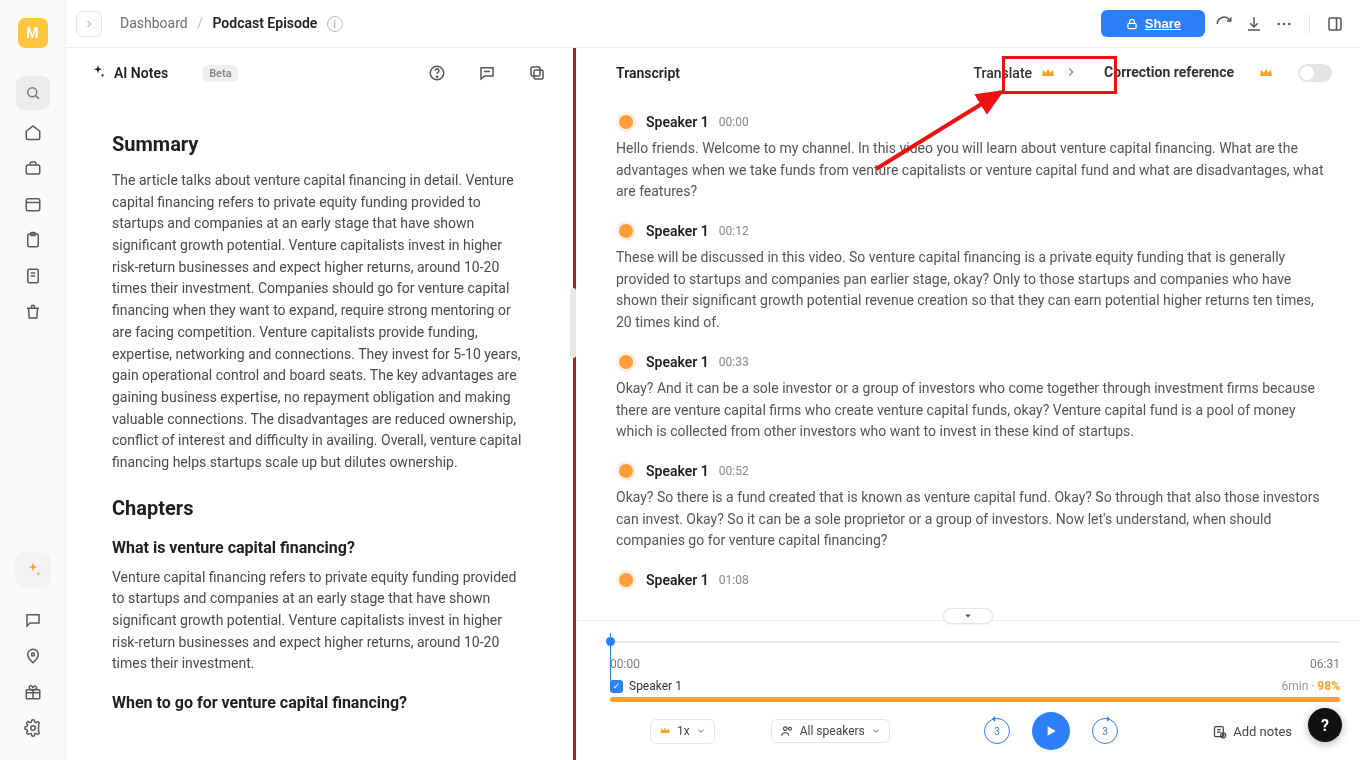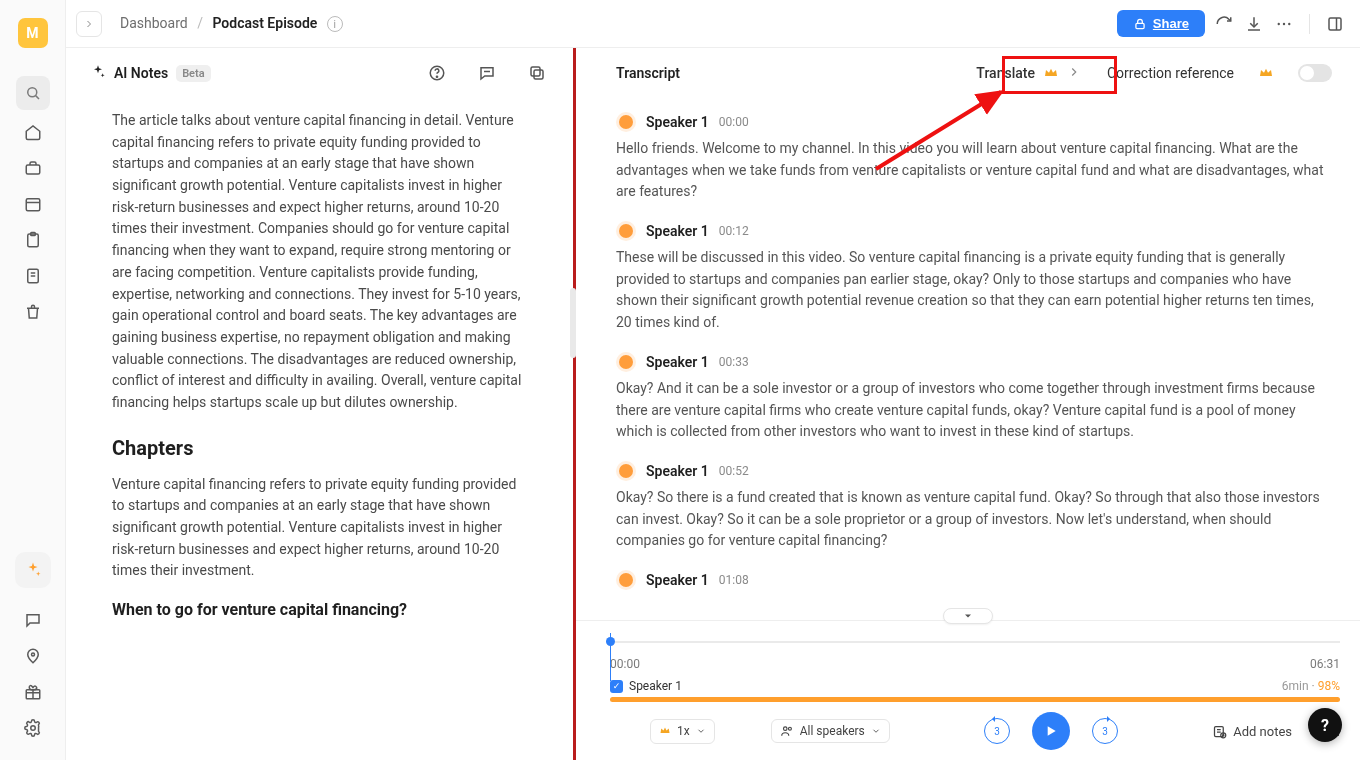"Share" .share-btn { padding: 6px 16px -> 6px 24px }
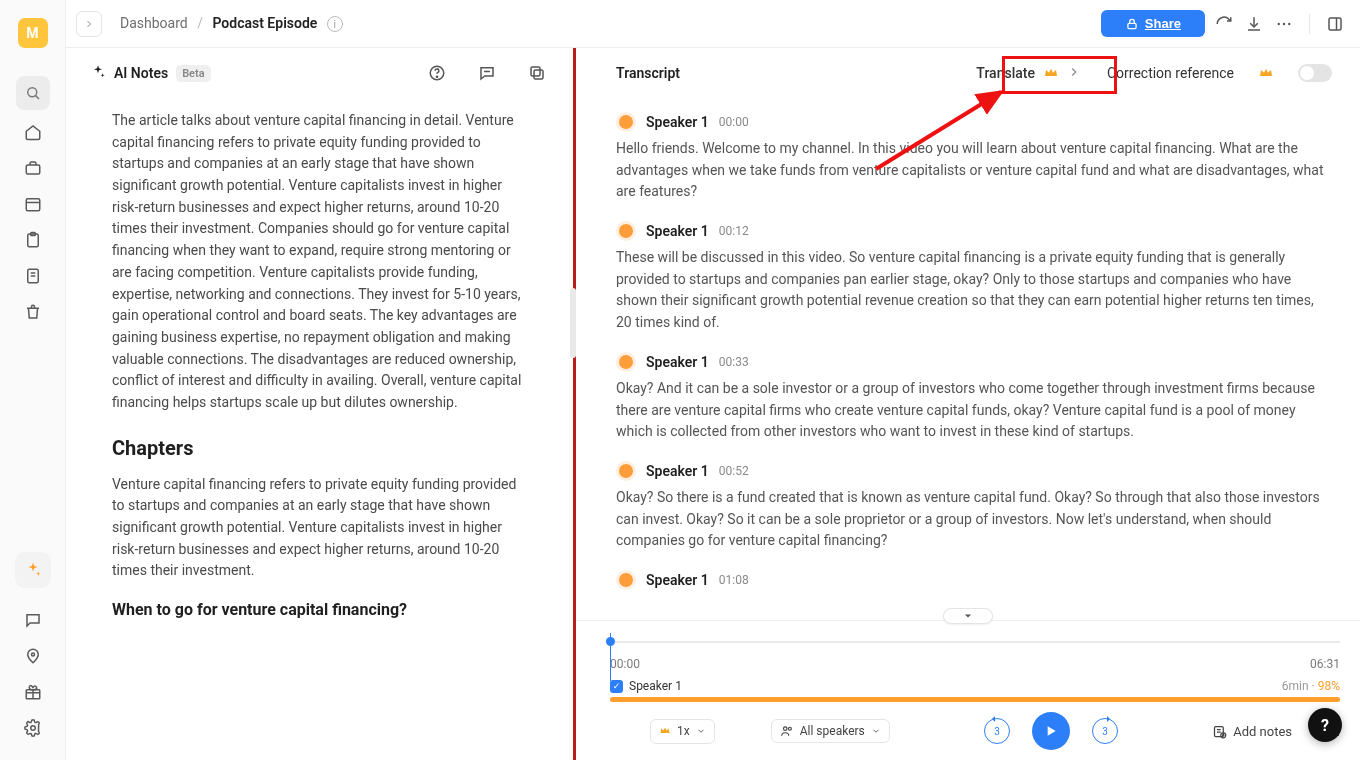"Beta" .badge-beta { margin-left: none -> 27px }
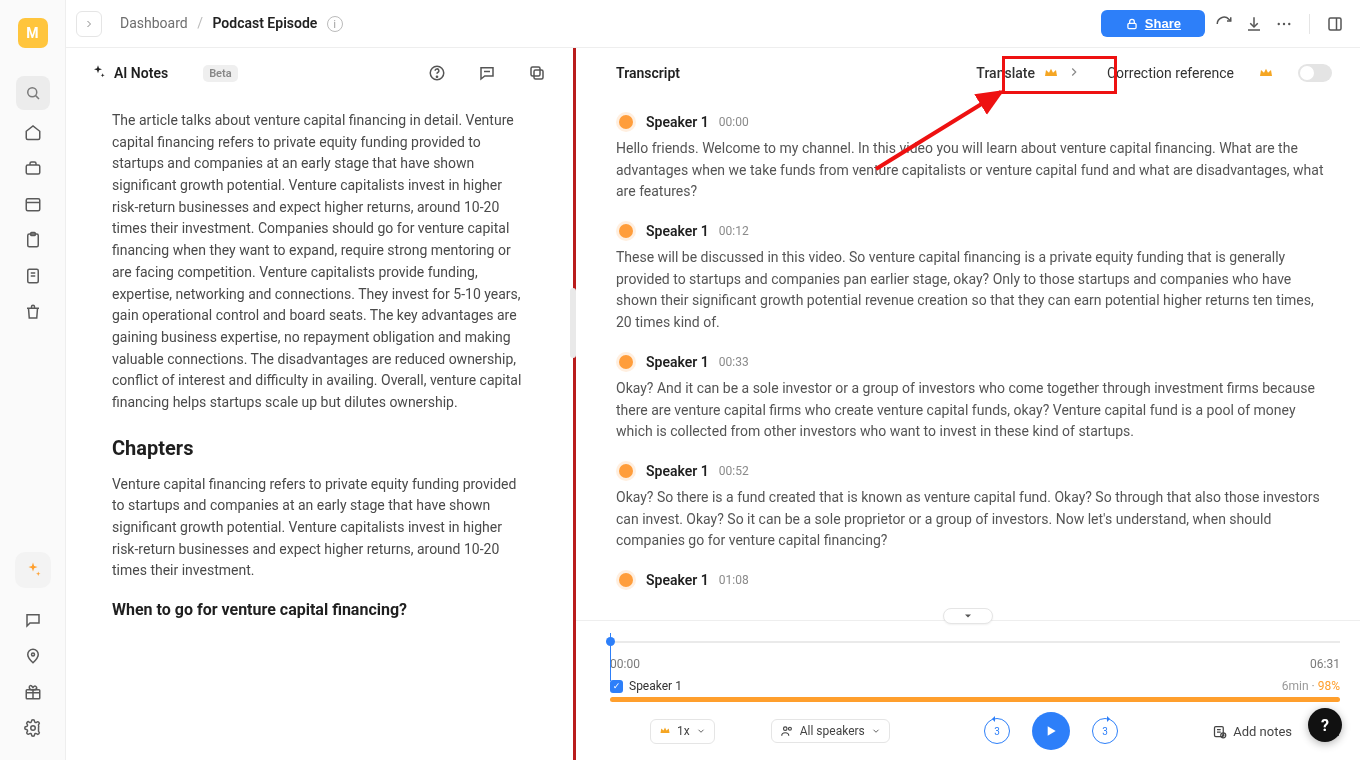"Correction reference" .correction-wrap { align-items: center -> none; font-weight: 400 -> 700 }
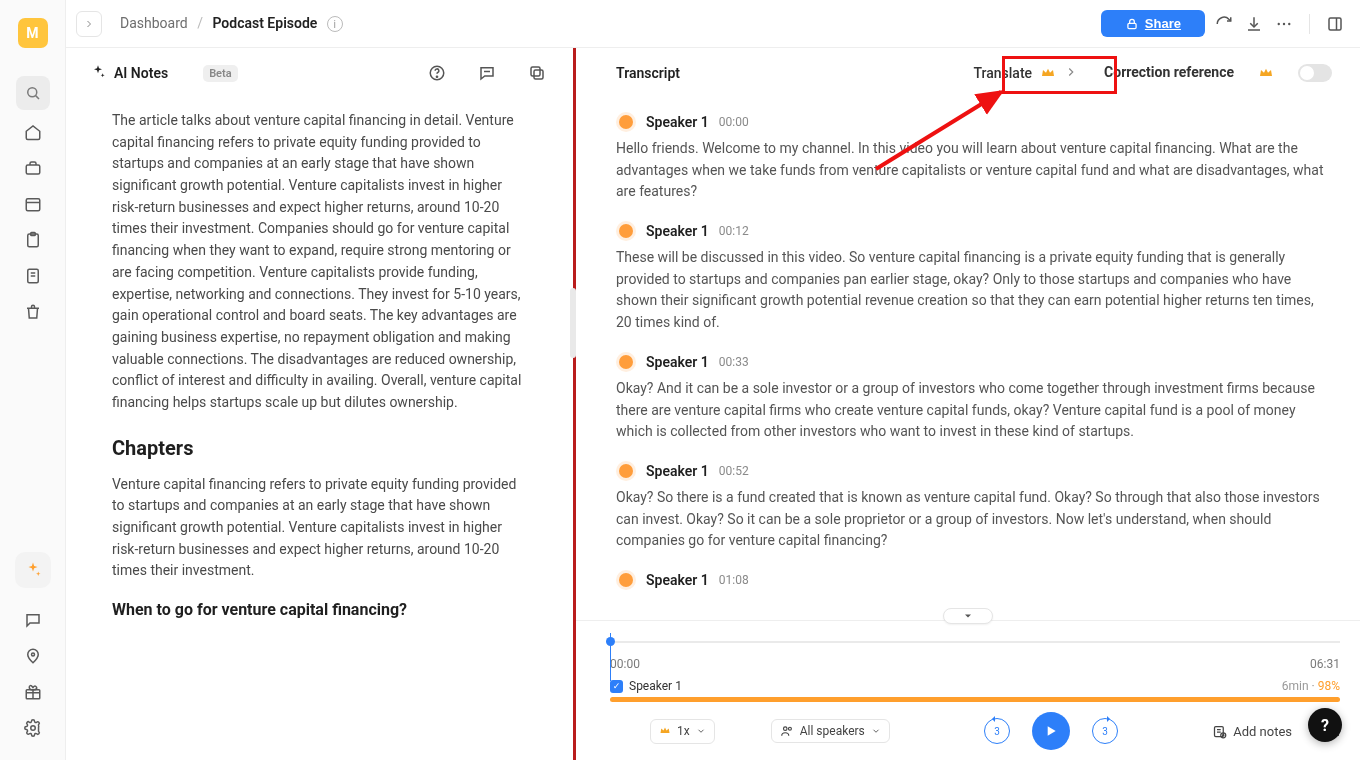"Summary" h2.sec-title { html: none -> <h2>Summary</h2> }
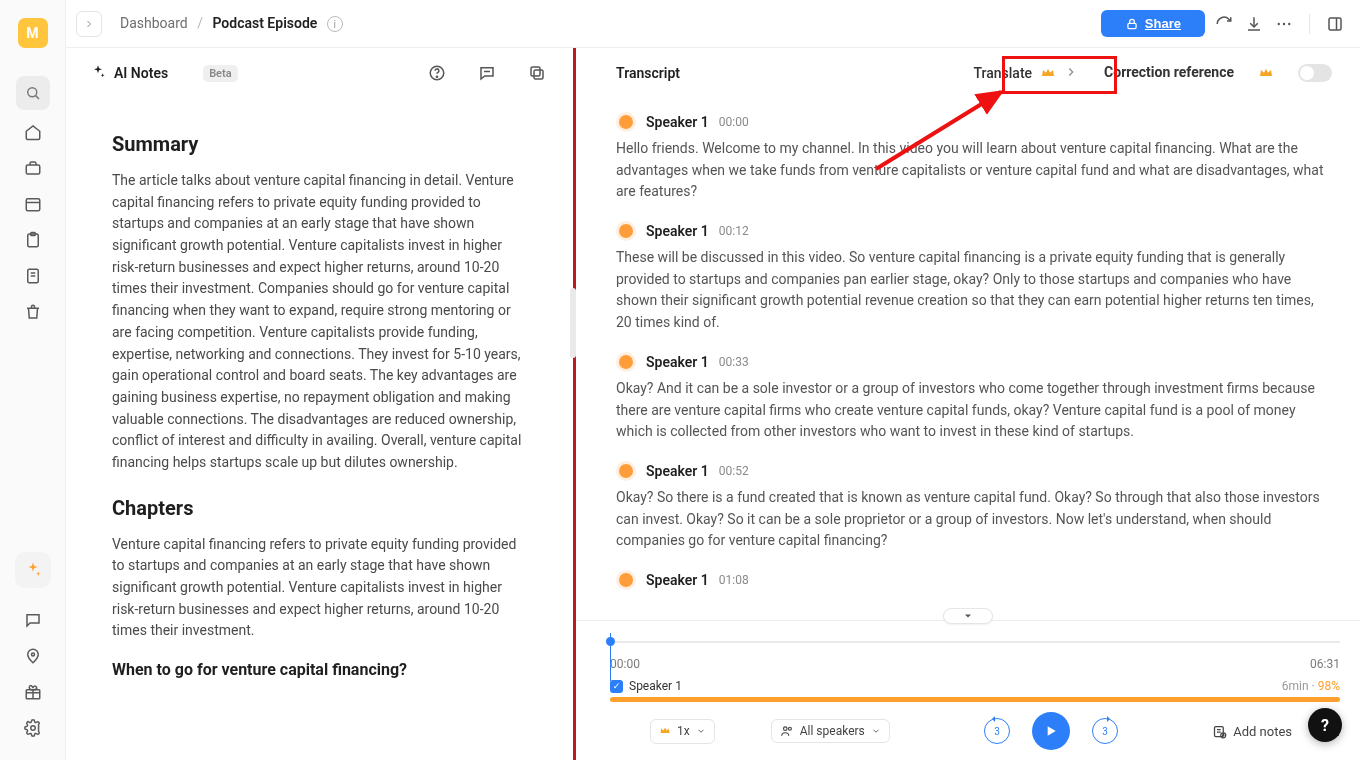"What is venture capital financing?" h3.chapter-q { html: none -> <h3>What is venture capital financing?</h3> }
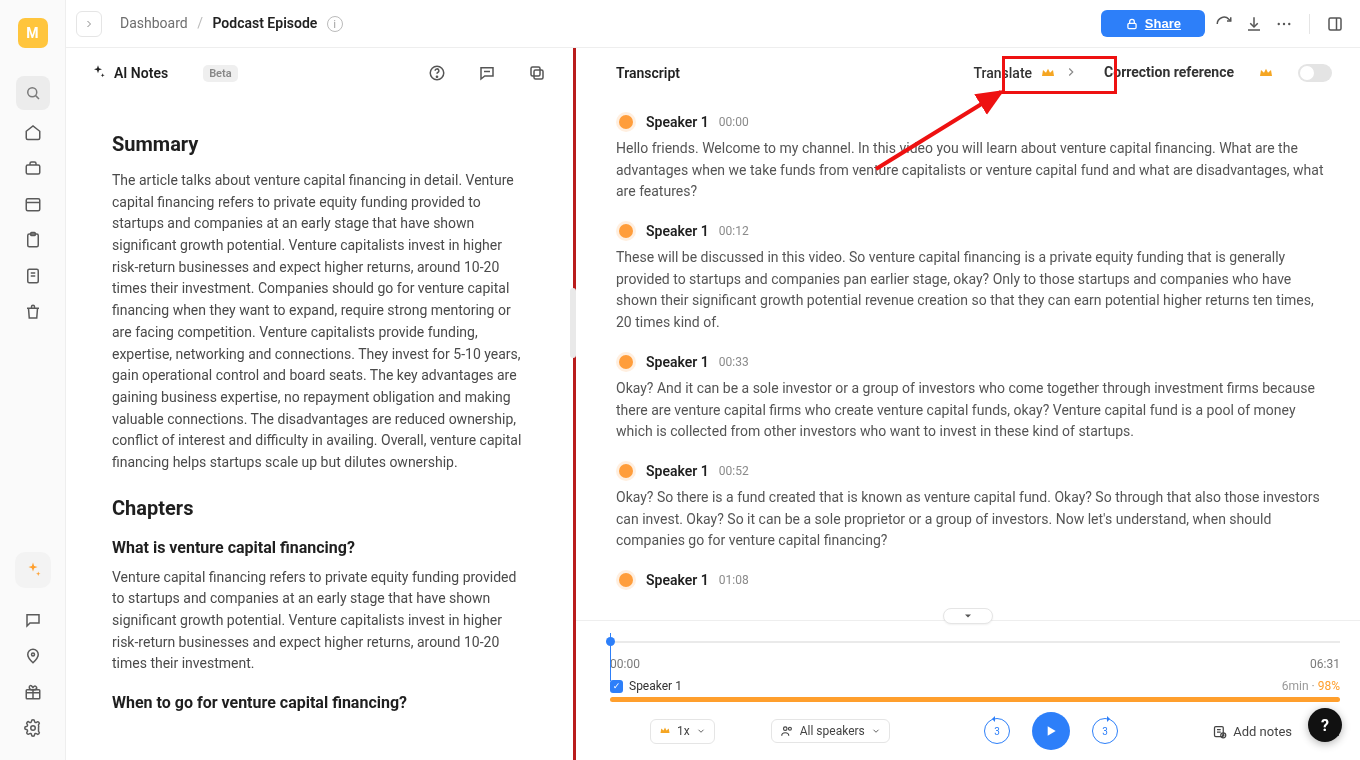"98%" .pct b { font-weight: 400 -> 700 }
